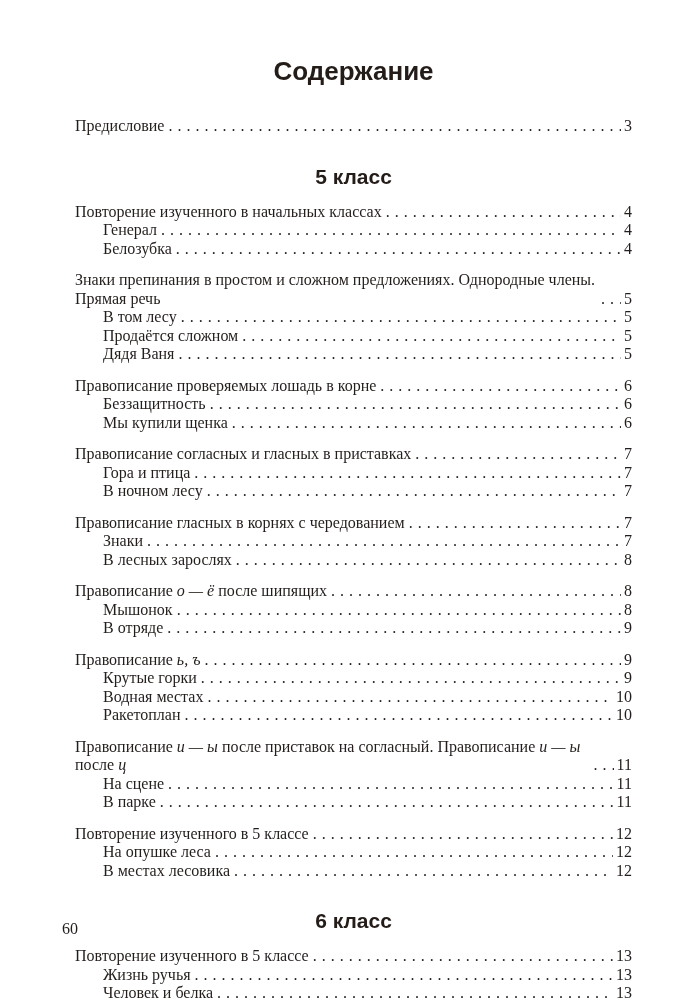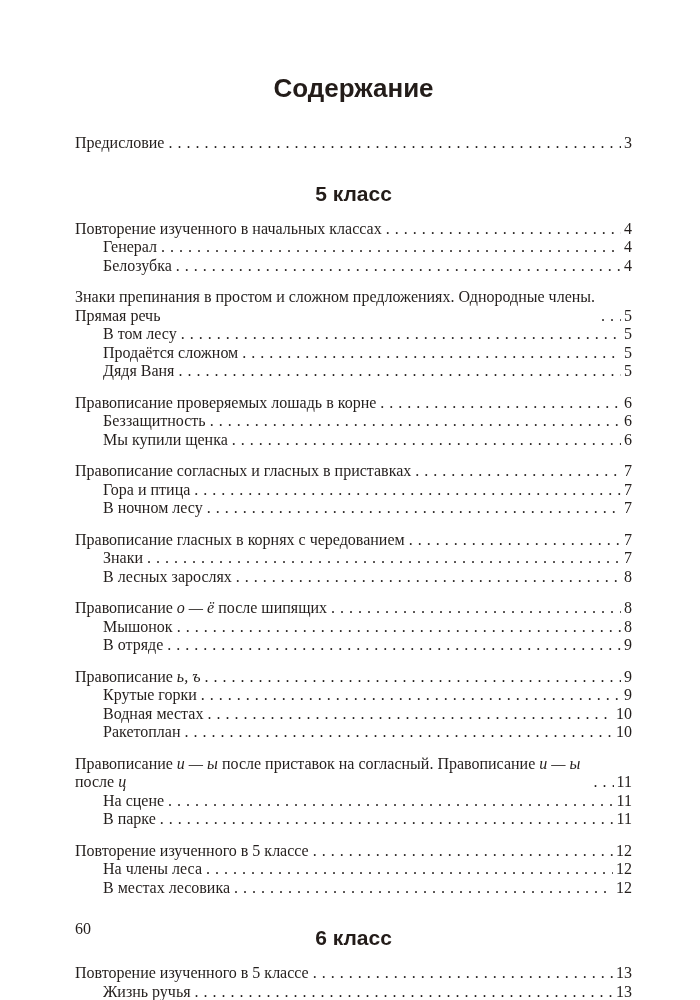"Содержание" .page { padding: 17px 68px 0 75px -> 0 68px 0 75px }
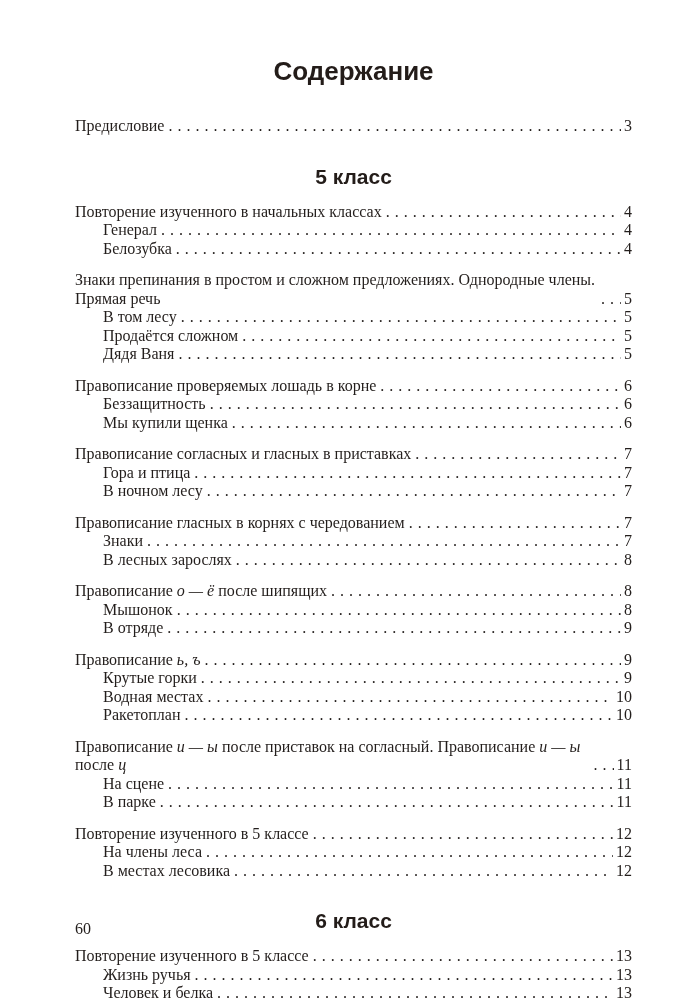"На члены леса" span.toc-label { text: члены -> опушке }
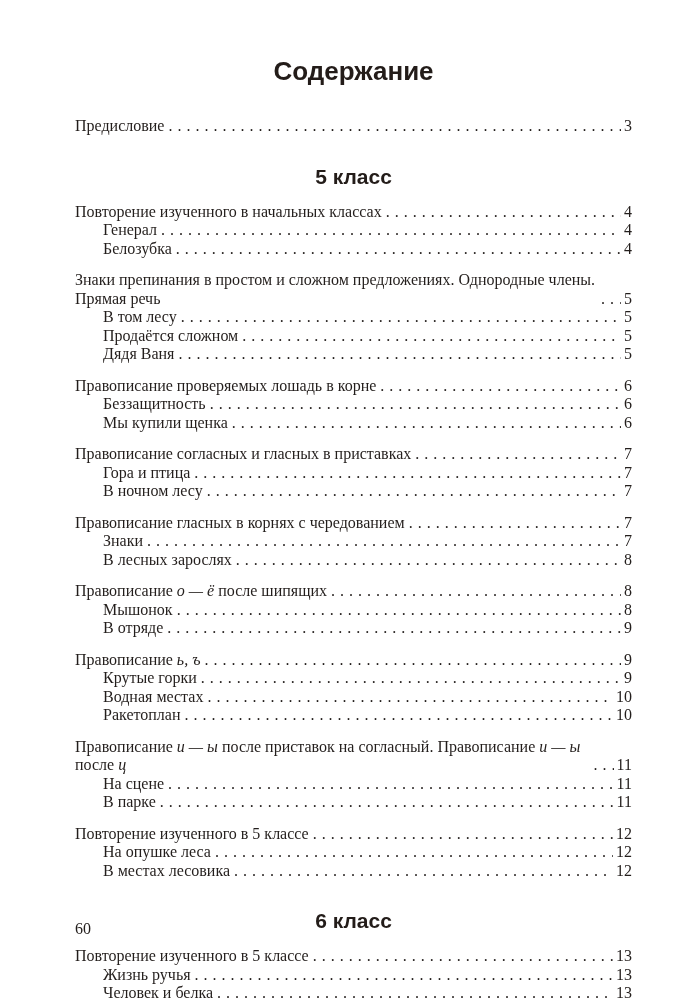"60" .page-footer { left: 75px -> 62px }
